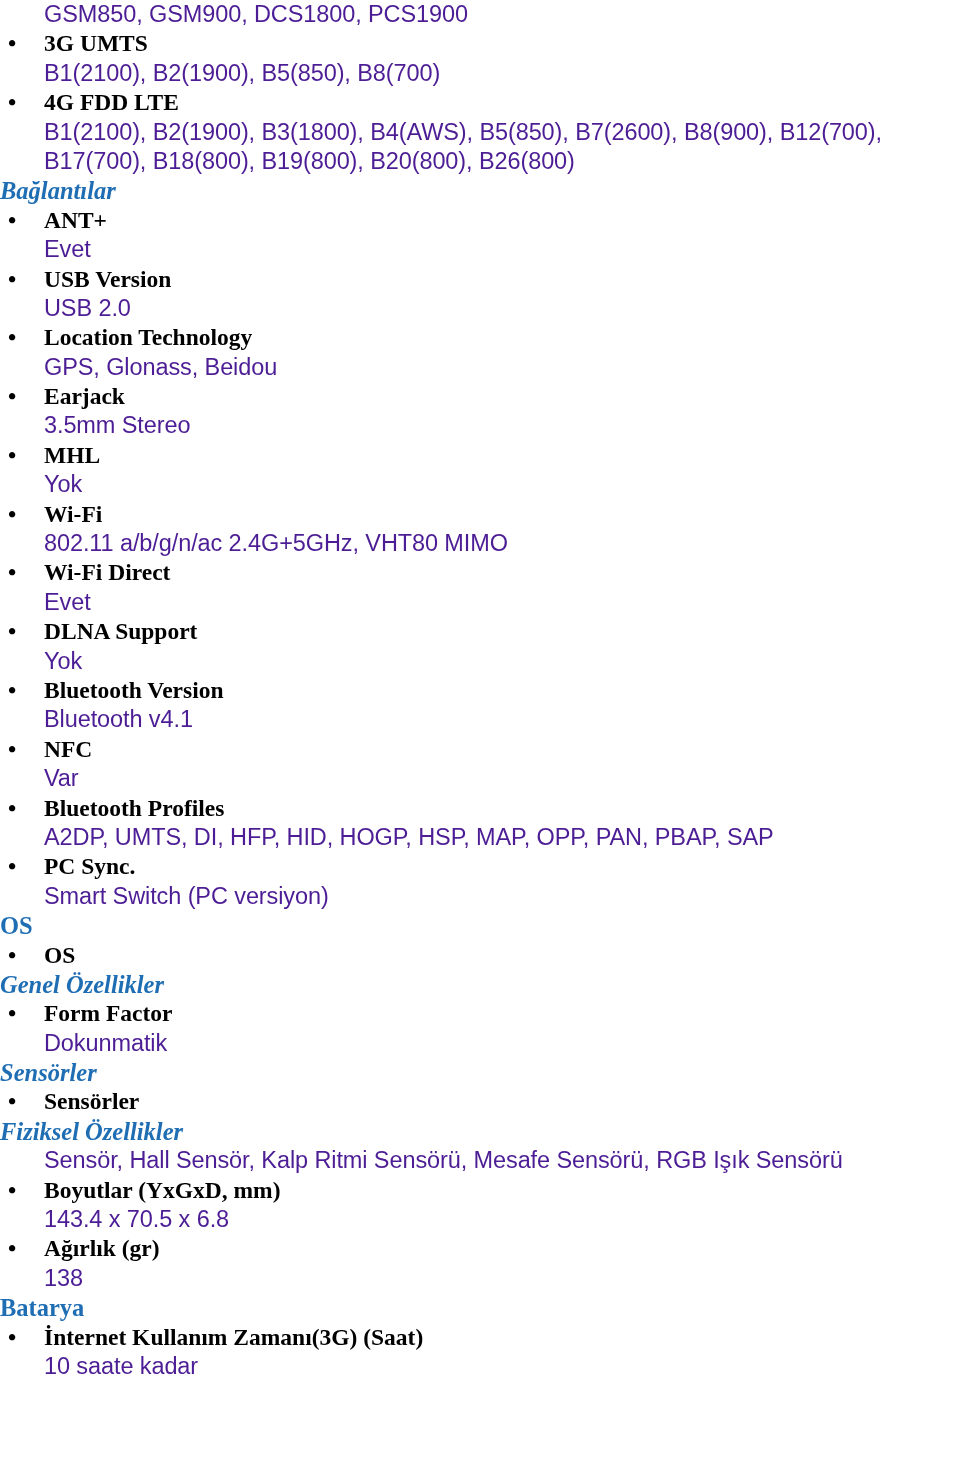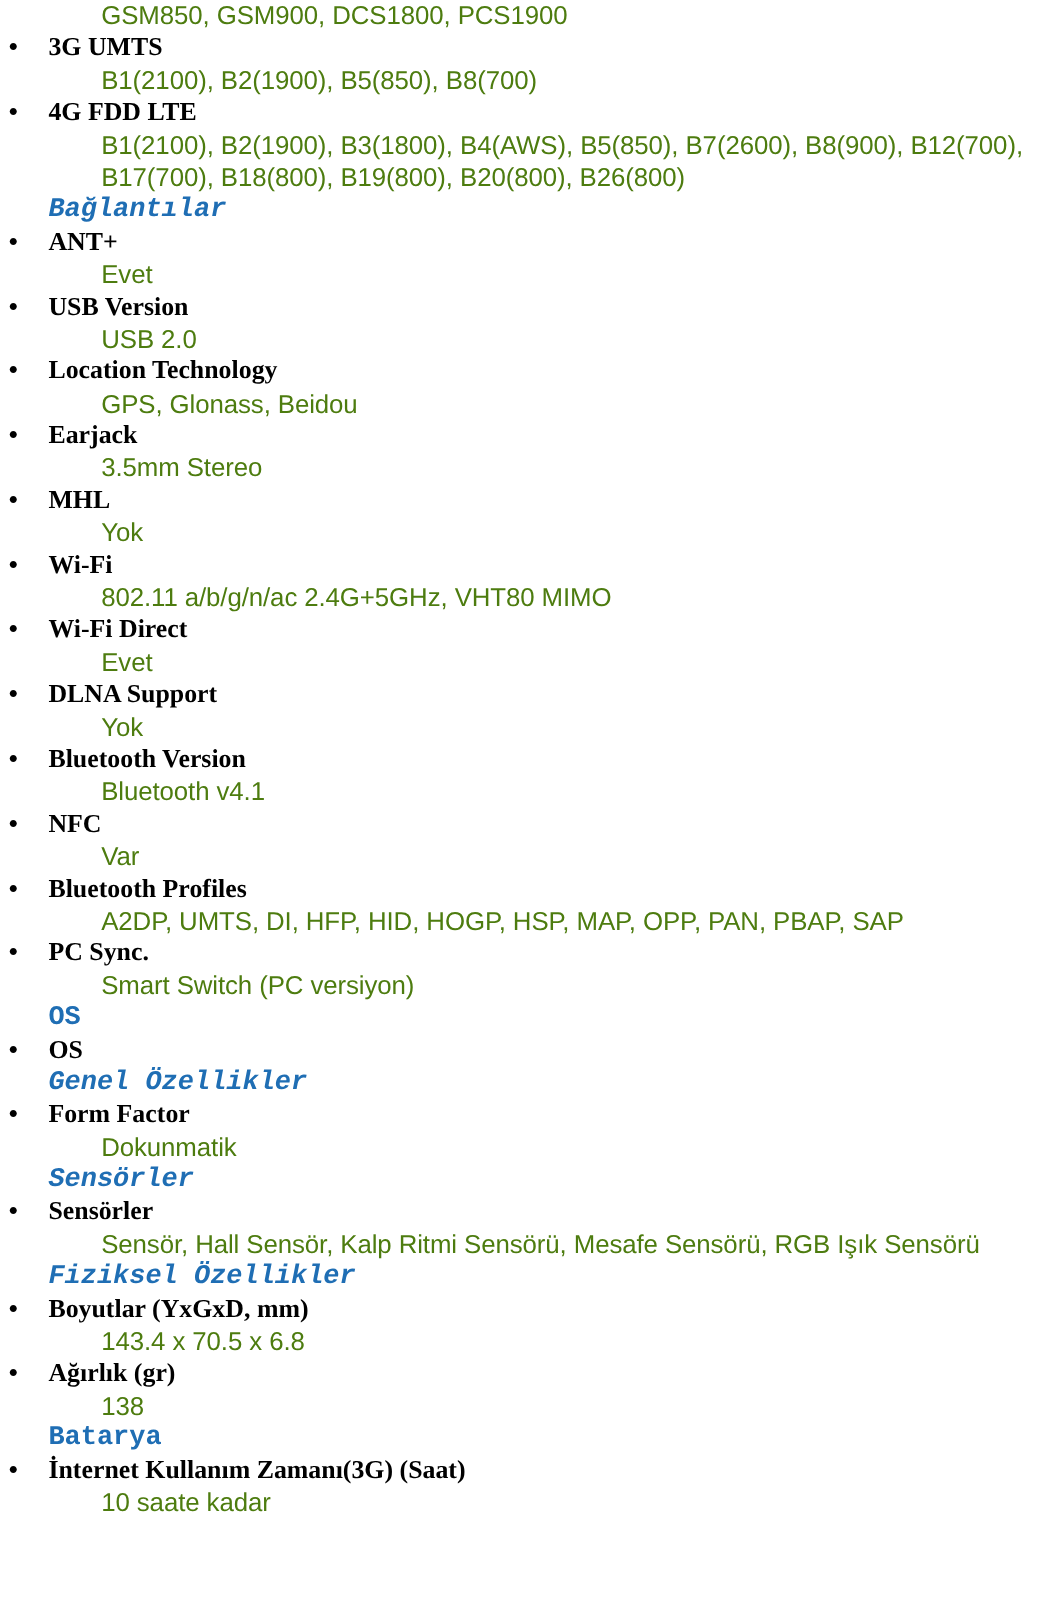"GSM850, GSM900, DCS1800, PCS1900" .val { color: #4d7c0f -> #4c1d95; margin-left: 28px -> none; padding-left: 64px -> 44px }
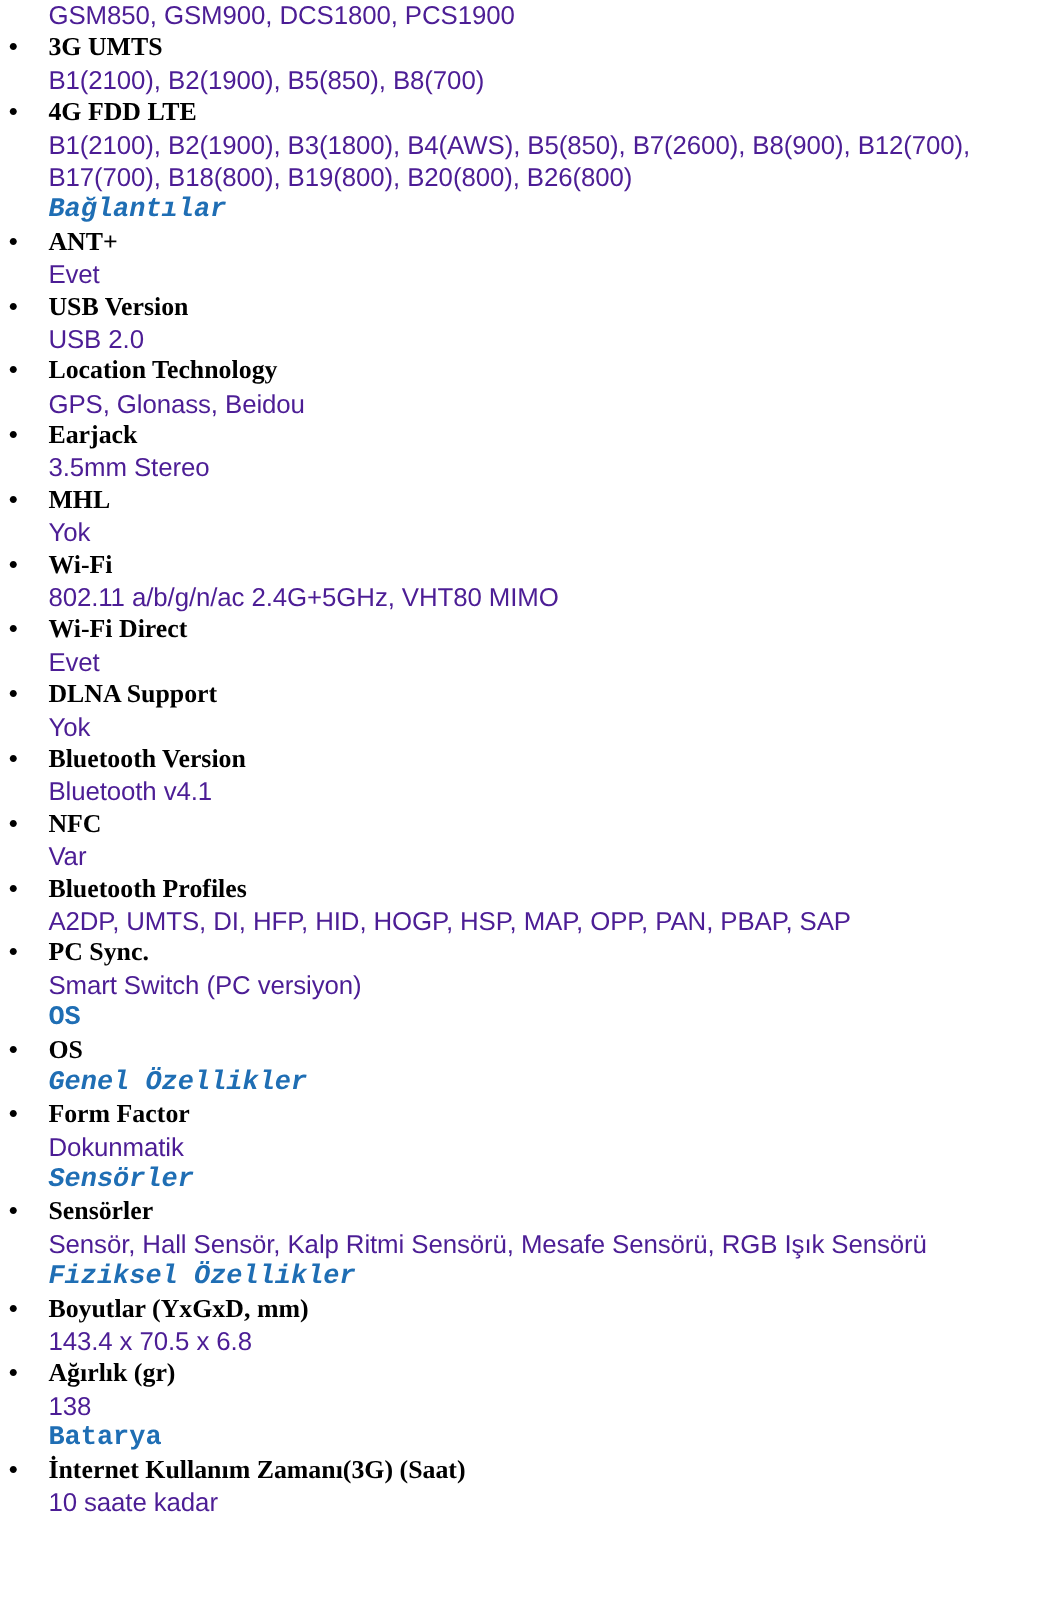"Bağlantılar" .heading { font-family: Liberation Mono, monospace -> Liberation Serif, serif; padding-left: 44px -> none }
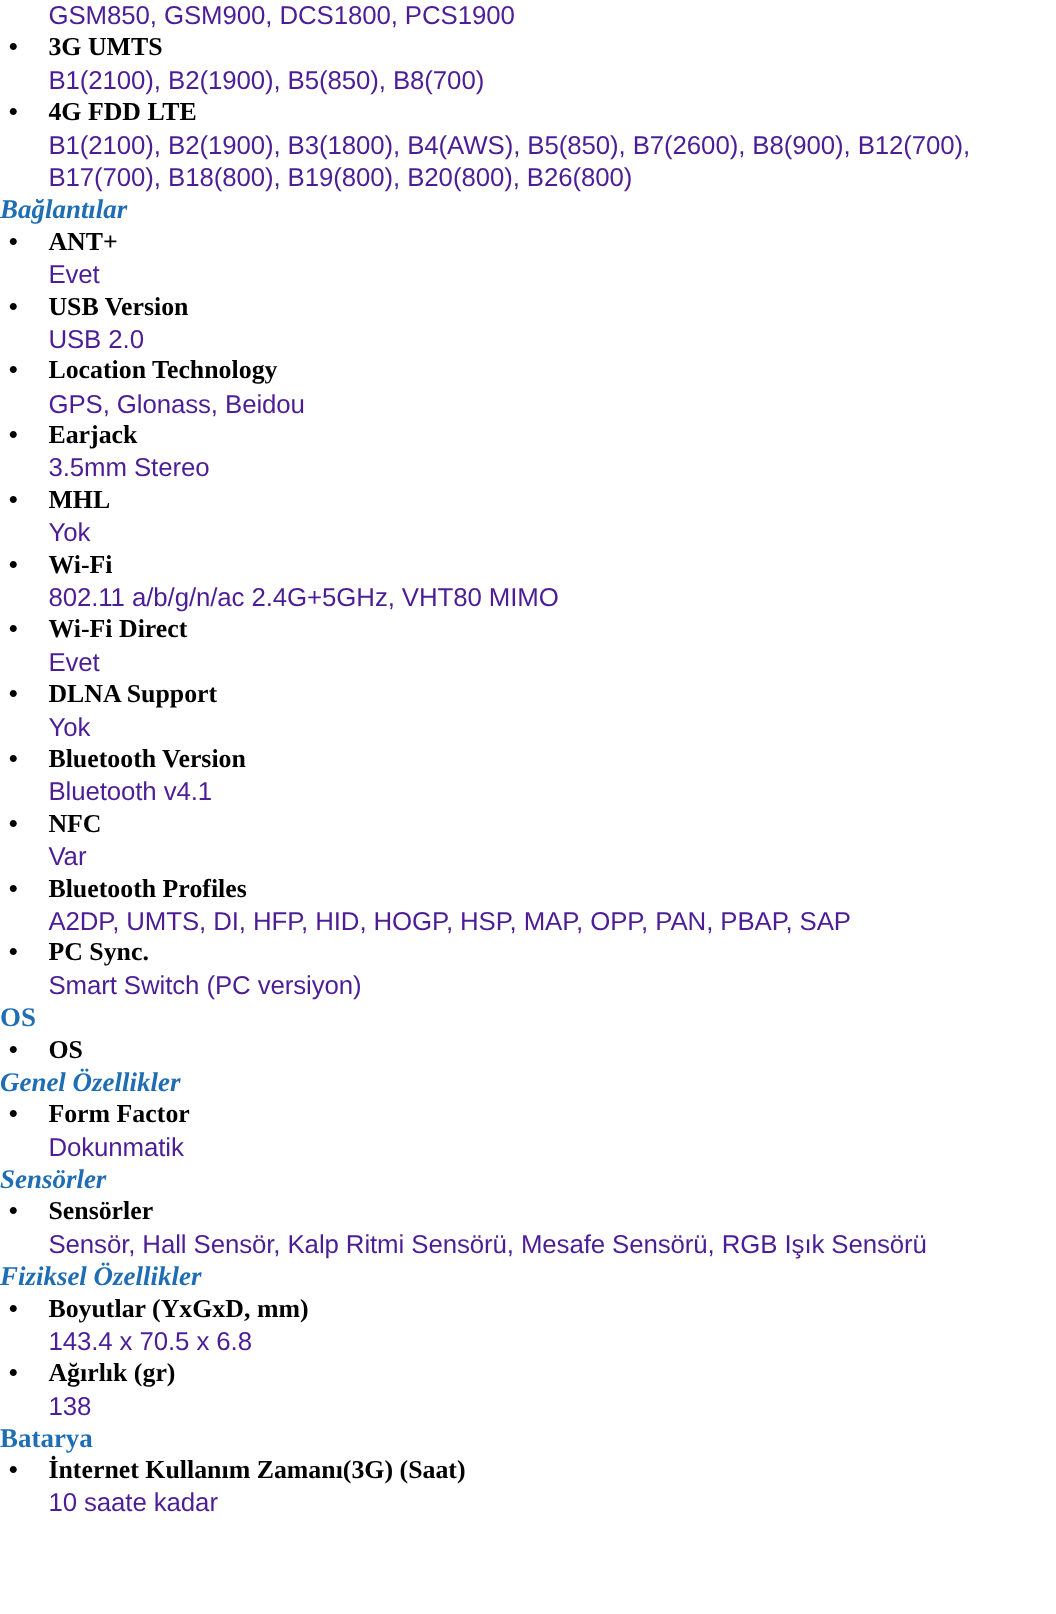"Sensör, Hall Sensör, Kalp Ritmi" div.line { order: before "Fiziksel Özellikler" -> after "Fiziksel Özellikler" }
